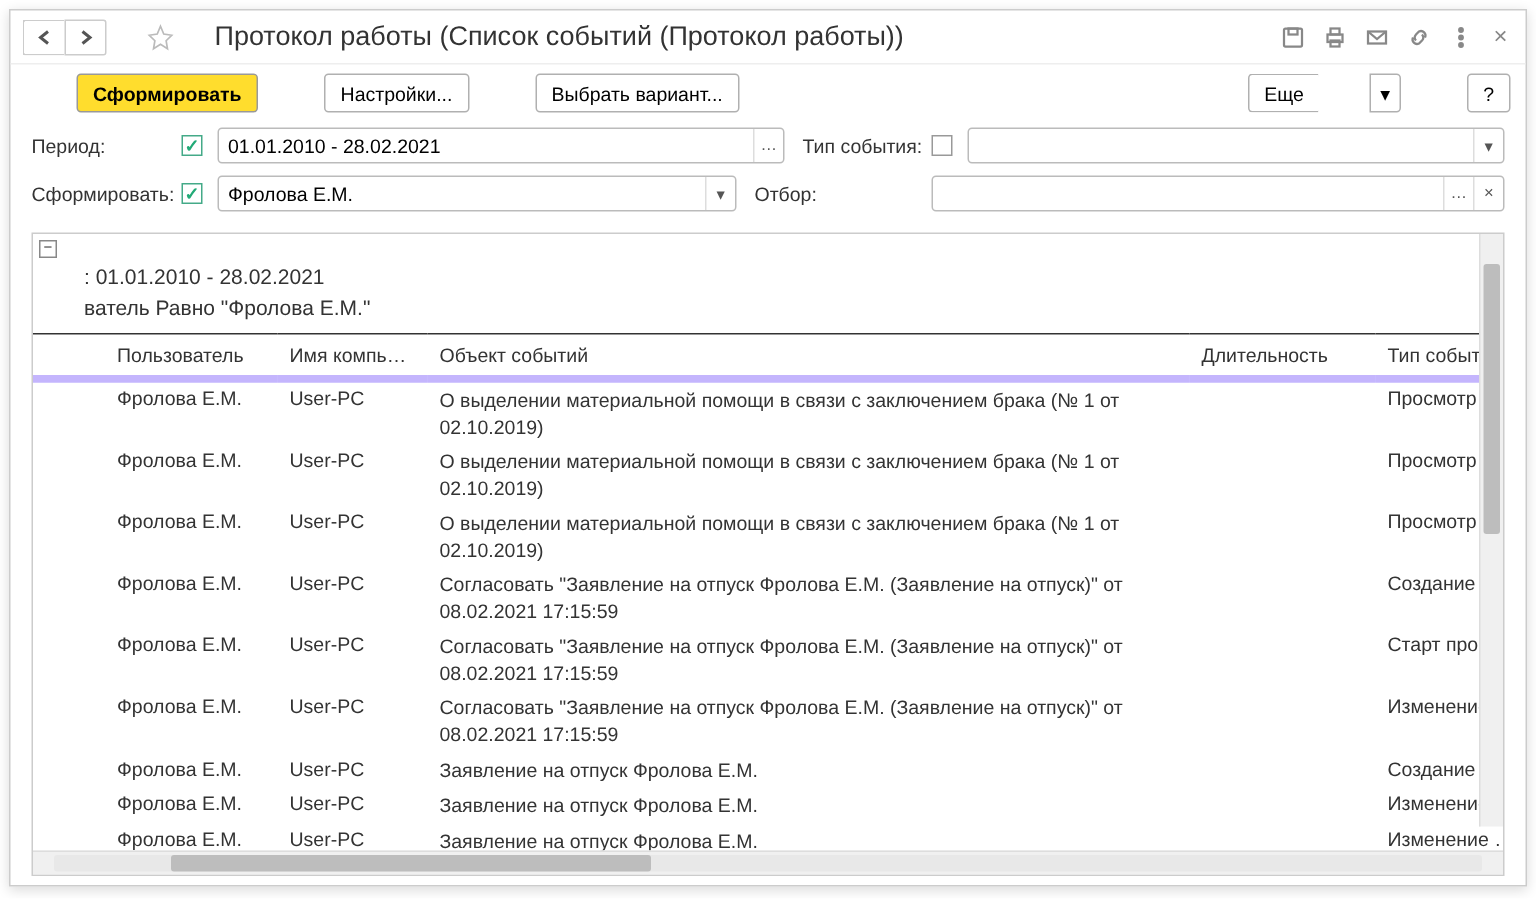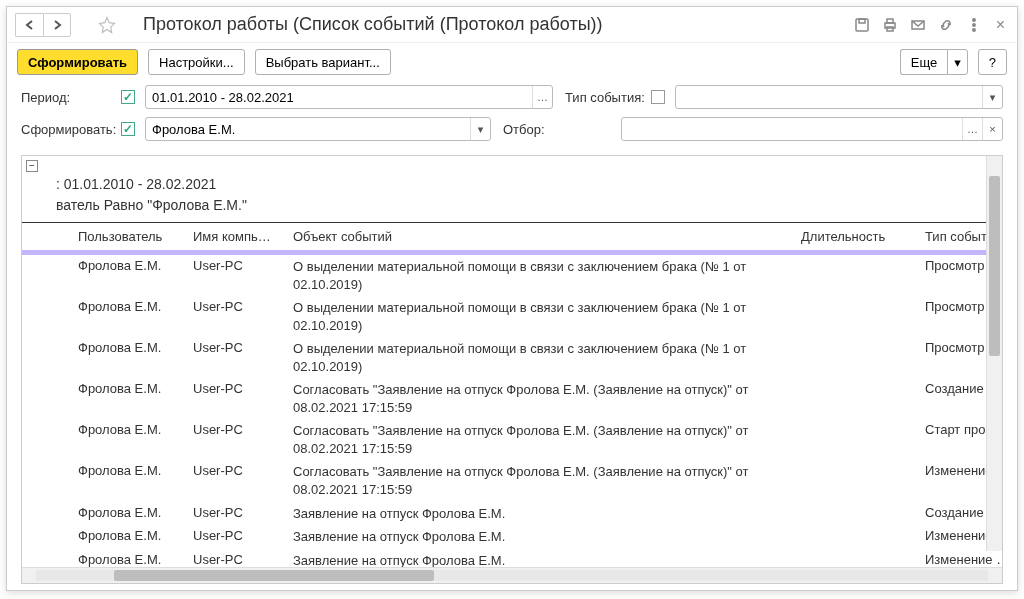"Сформировать" .btn { margin-left: none -> 34px }
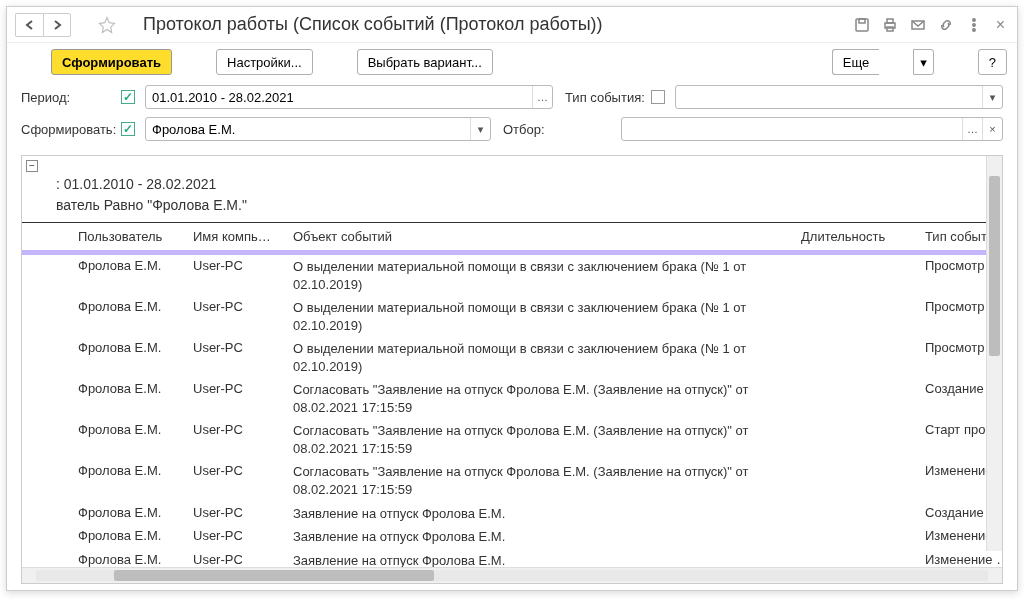"01.01.2010 - 28.02.2021" .w-period { width: 408px -> 378px }
